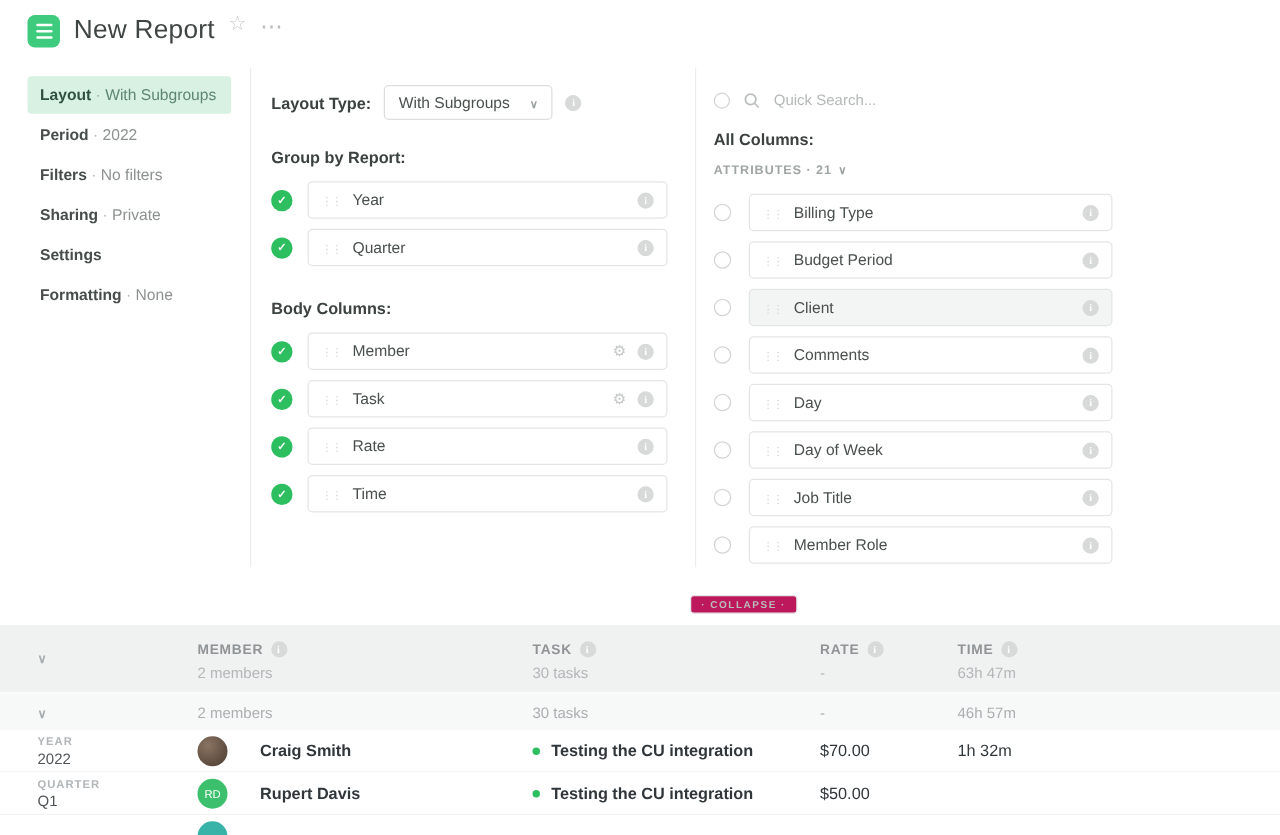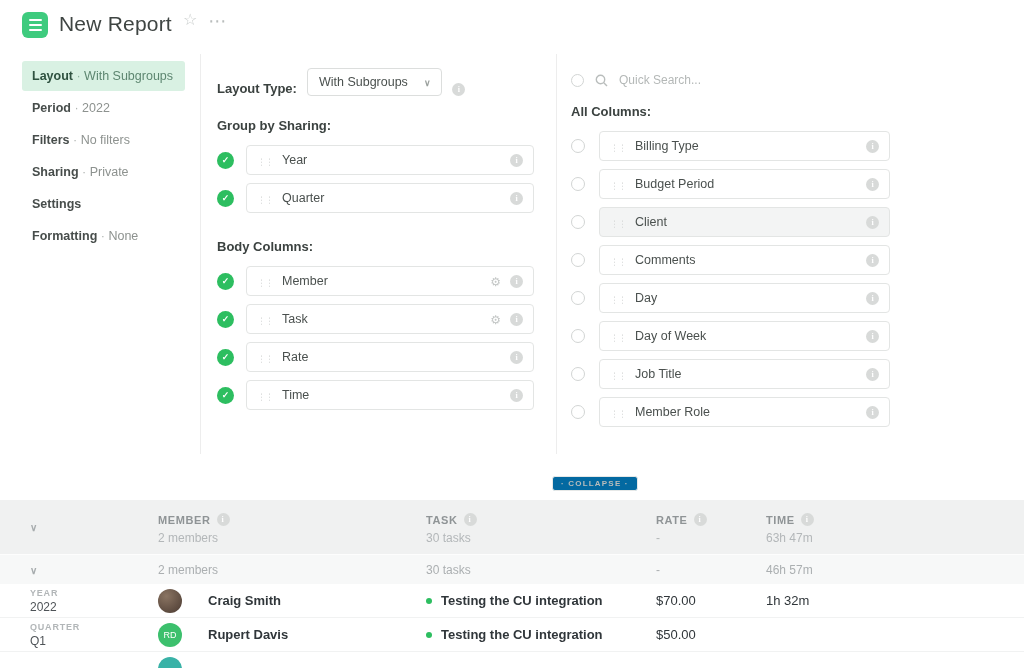"Layout Type:" .type-row { align-items: flex-end -> center }
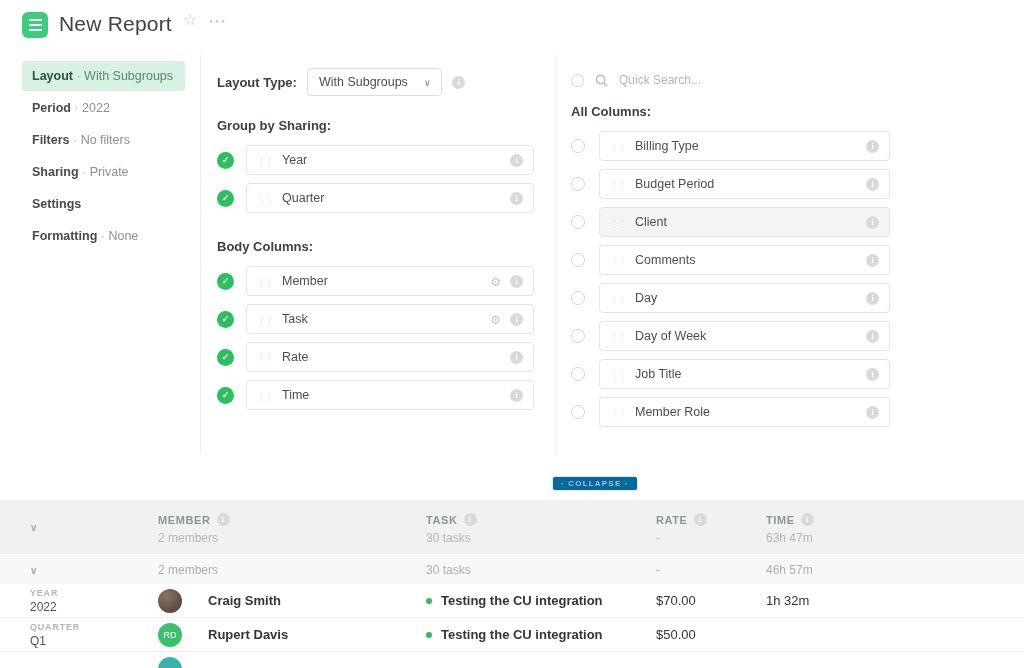"Group by Sharing:" h3.group-h { text: Sharing -> Report }
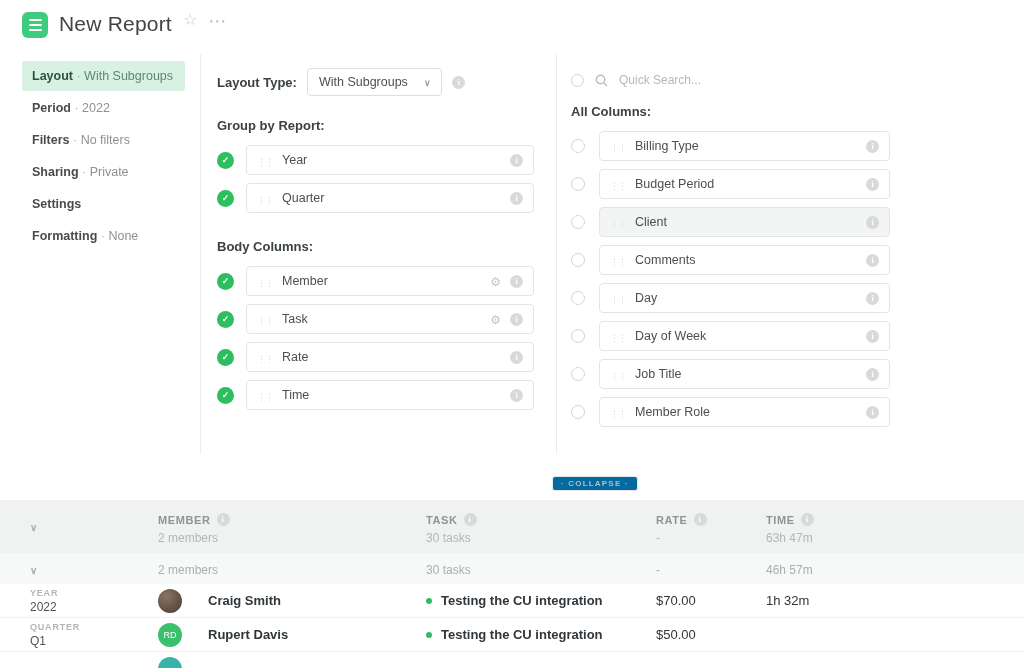"ATTRIBUTES · 21" div.attr-label { html: none -> <div> <span>ATTRIBUTES · 21</span> <span></span> </div> }
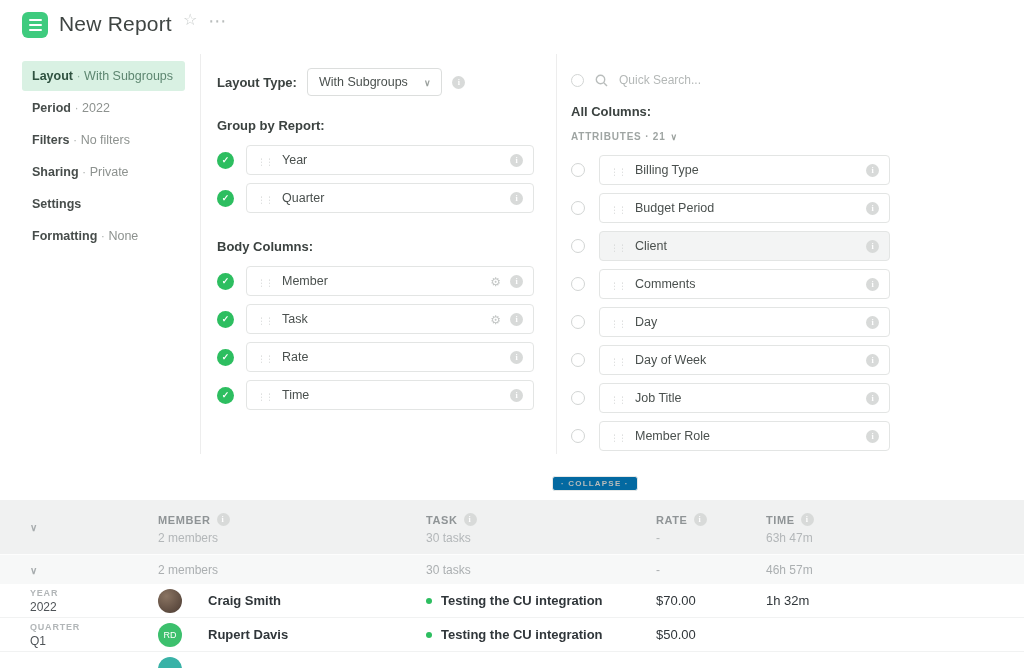"· COLLAPSE ·" .collapse-pill { background: #0369a1 -> #be185d }
